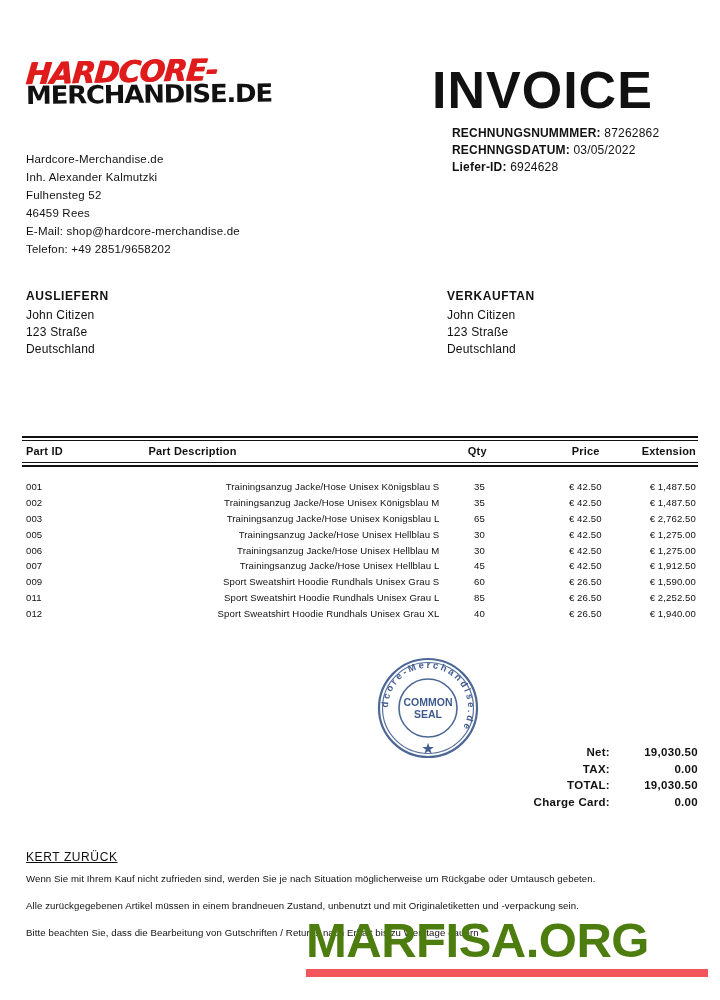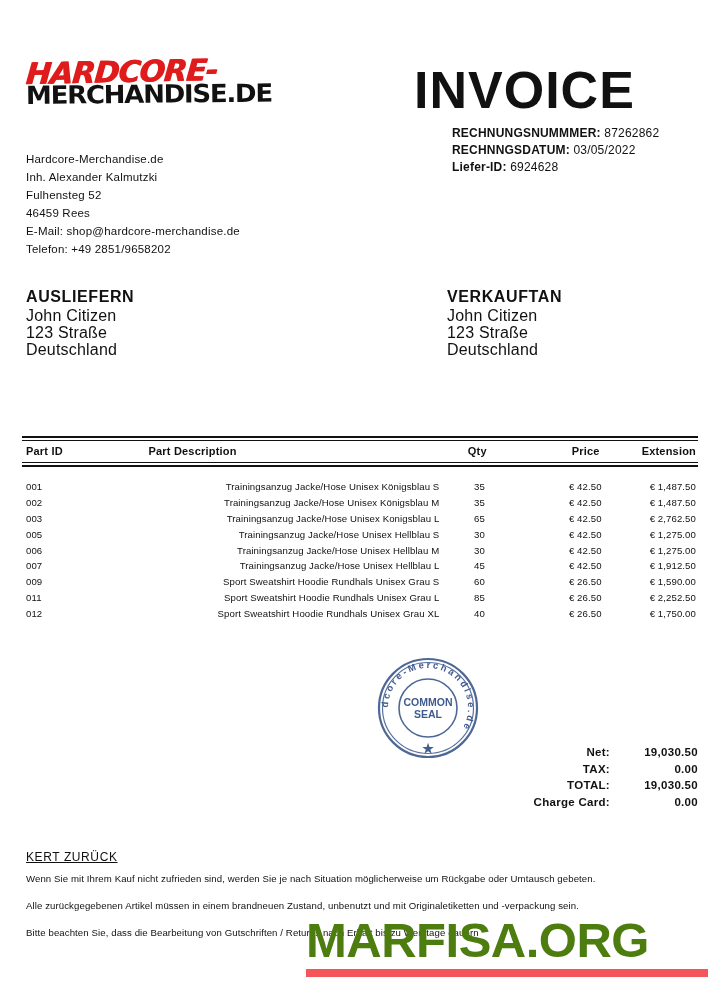"INVOICE" .invoice-title { left: 414px -> 432px }
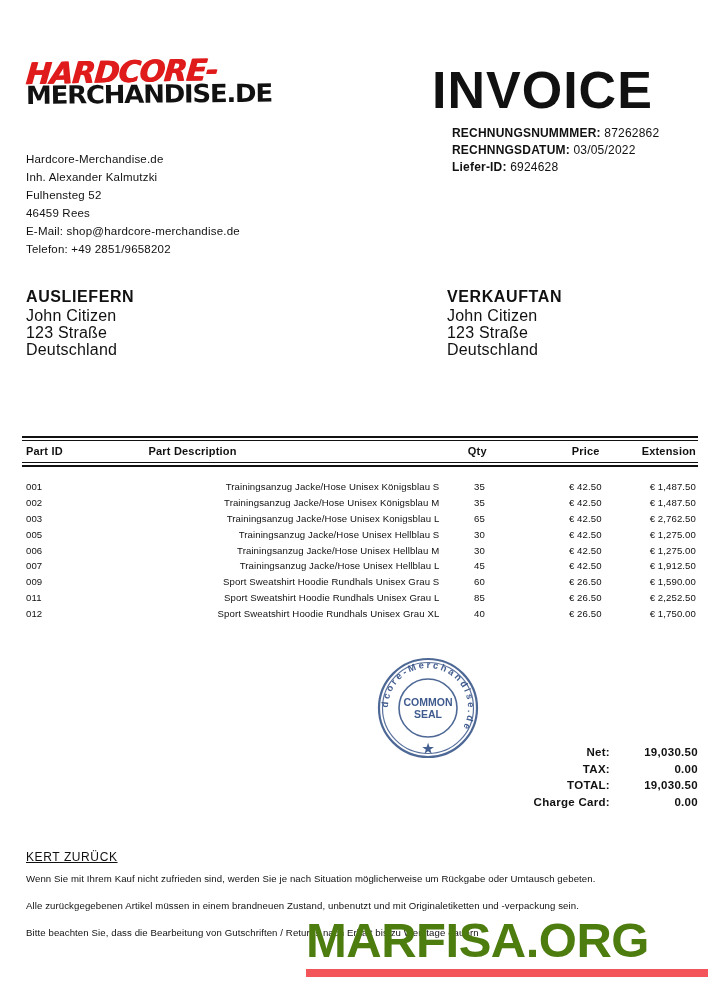"AUSLIEFERN" .party { font-size: 16px -> 12px }
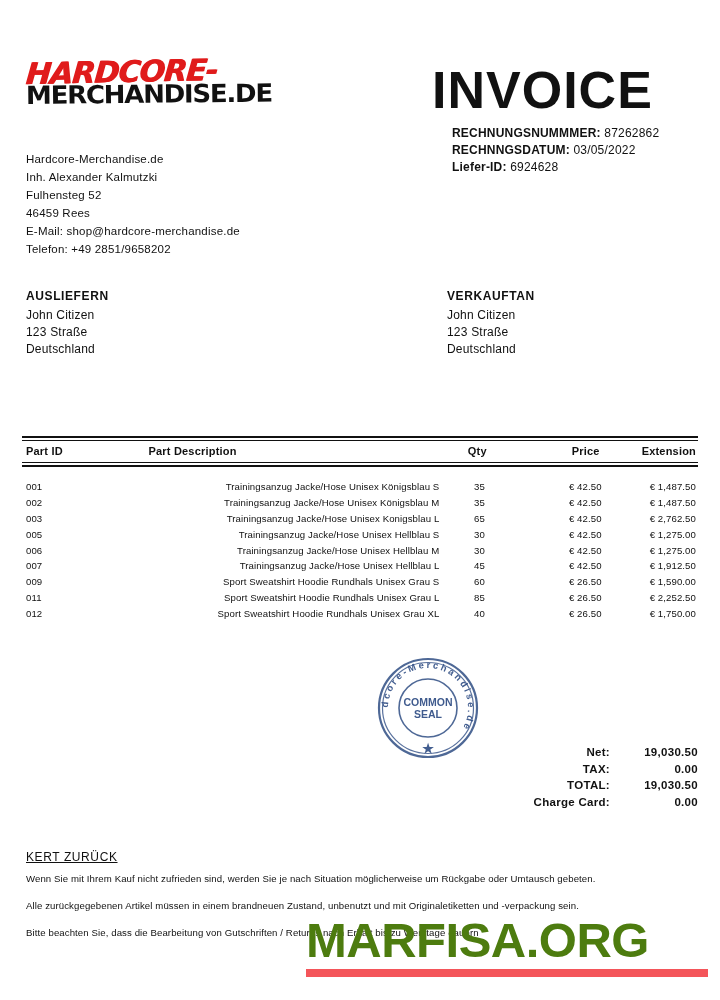"€ 1,750.00" td.c-ext { text: 1,750.00 -> 1,940.00 }
